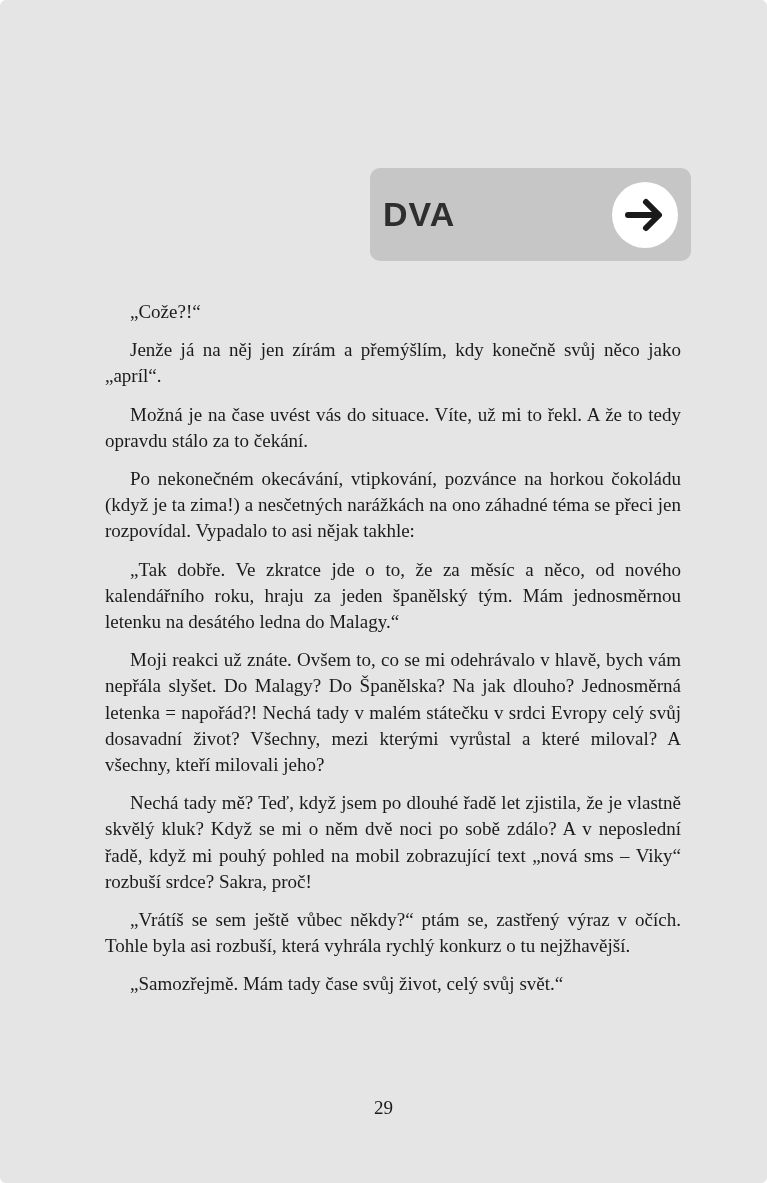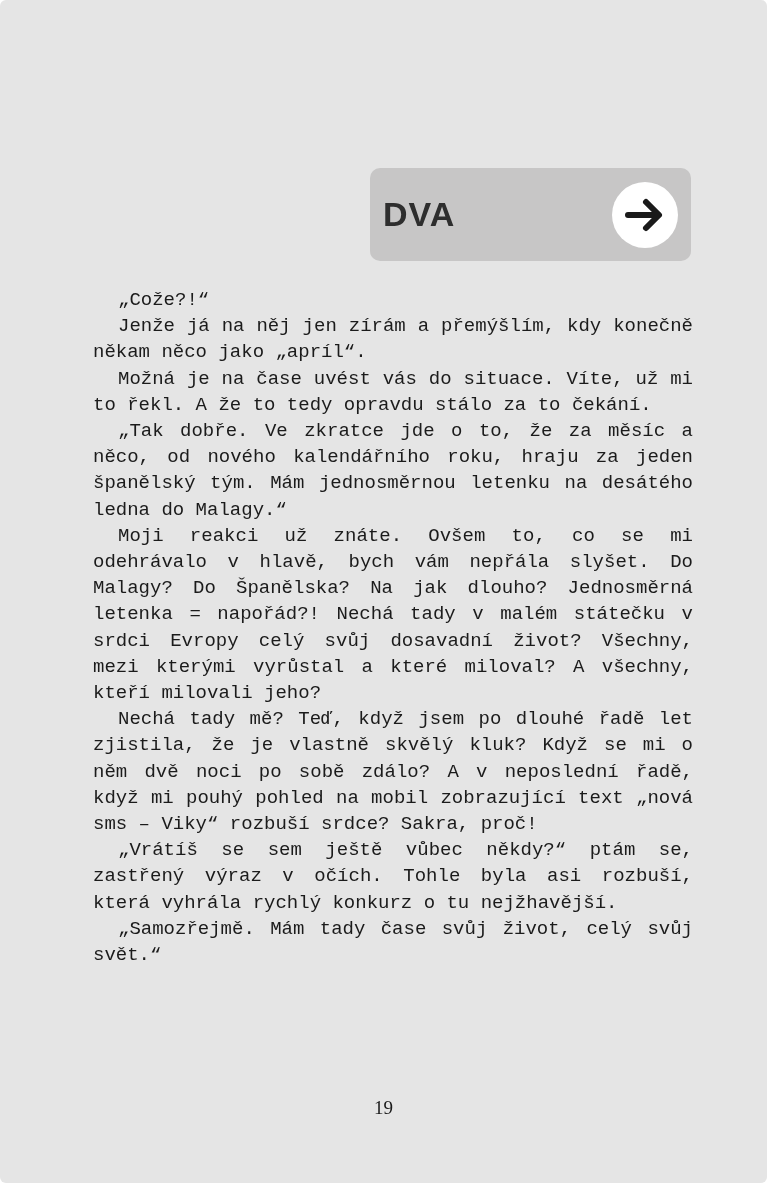"„Cože?!“" .text-block p { font-family: Liberation Mono, monospace -> none; margin: 0 -> 12px }
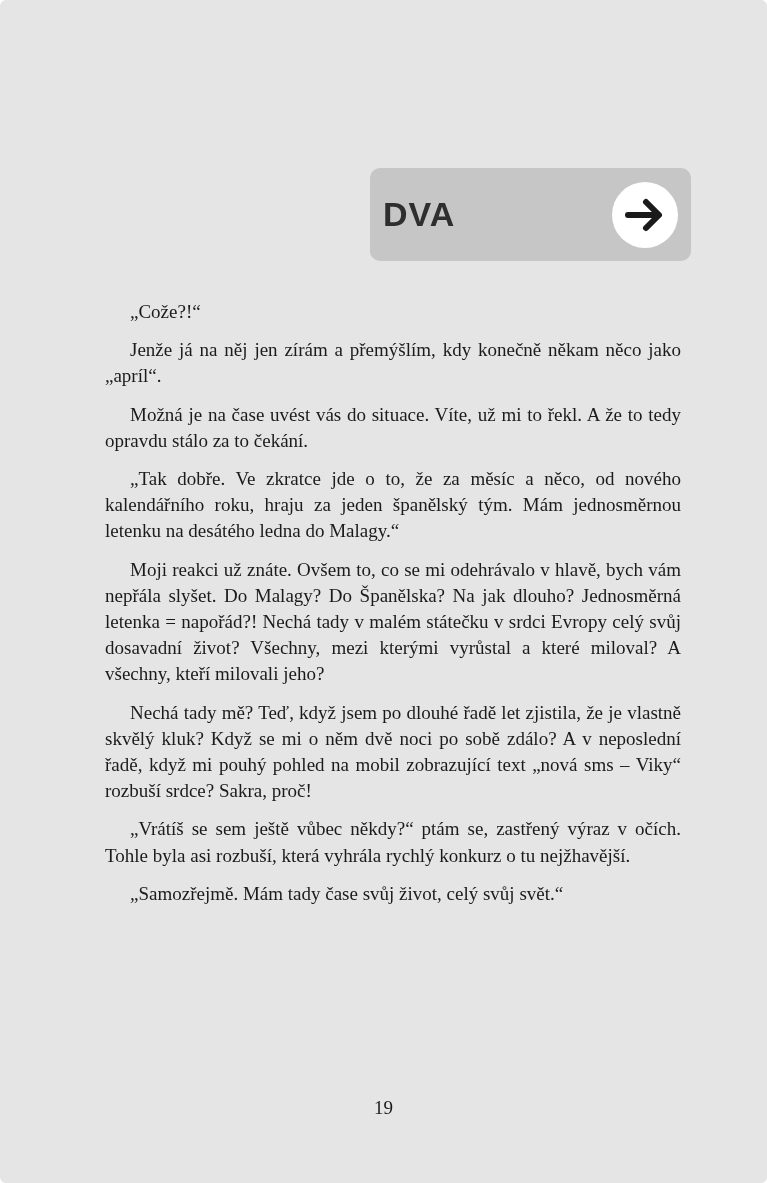"Jenže já na něj jen" p { text: někam -> svůj }
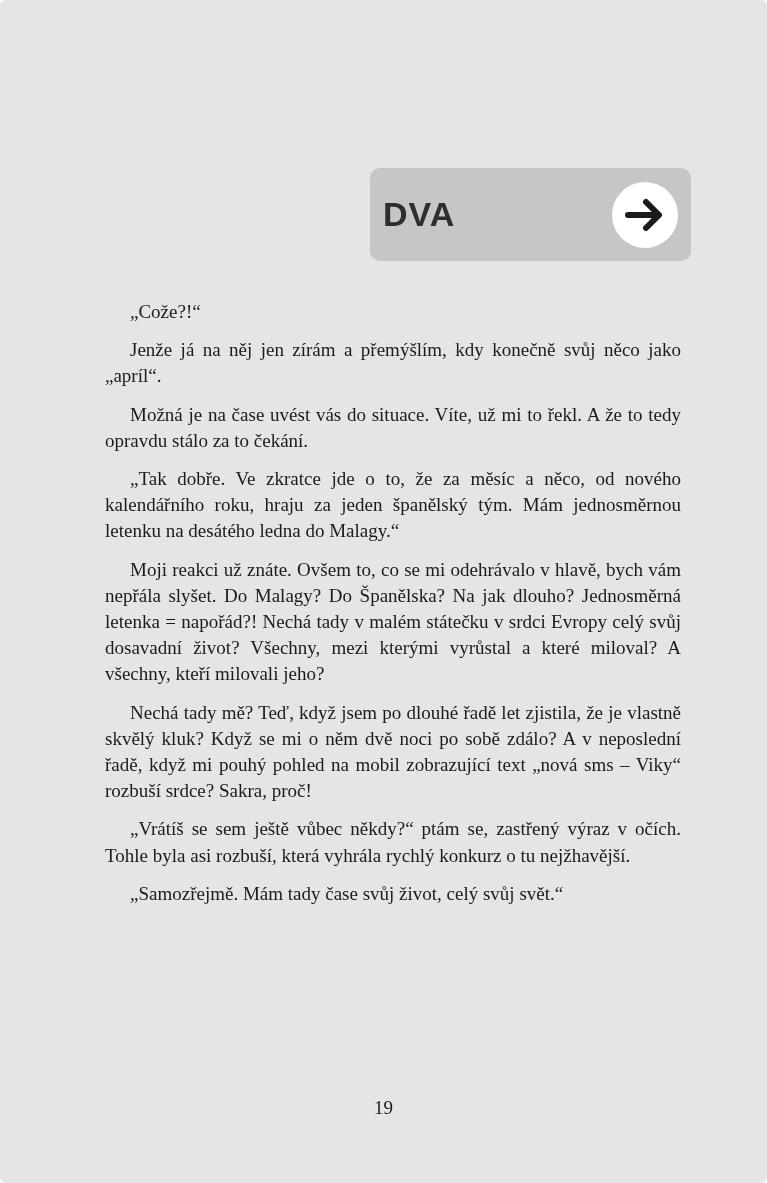"Po nekonečném okecávání, vtipkování," p { html: none -> <p>Po nekonečném okecávání, vtipkování, pozvánce na horkou čokoládu (když je ta zima!) a nesčetných narážkách na ono záhadné téma se přeci jen rozpovídal. Vypadalo to asi nějak takhle:</p> }
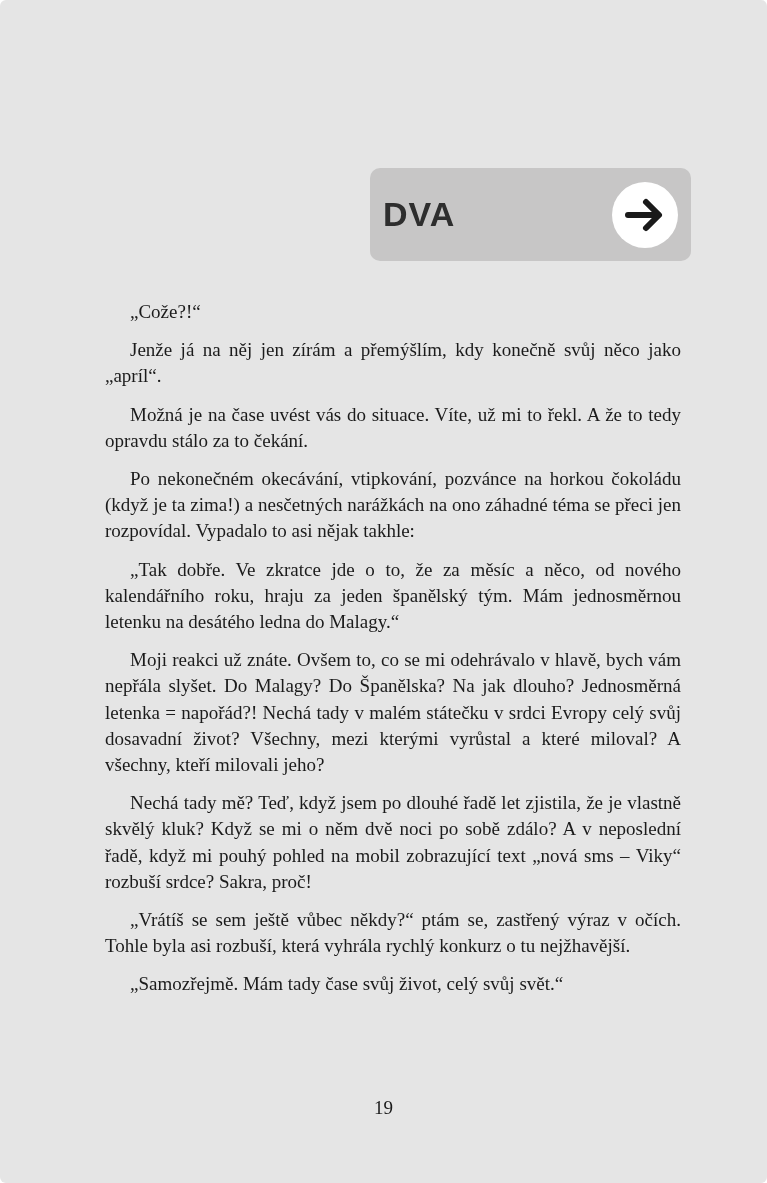"19" div.page-number { text: 19 -> 29 }
